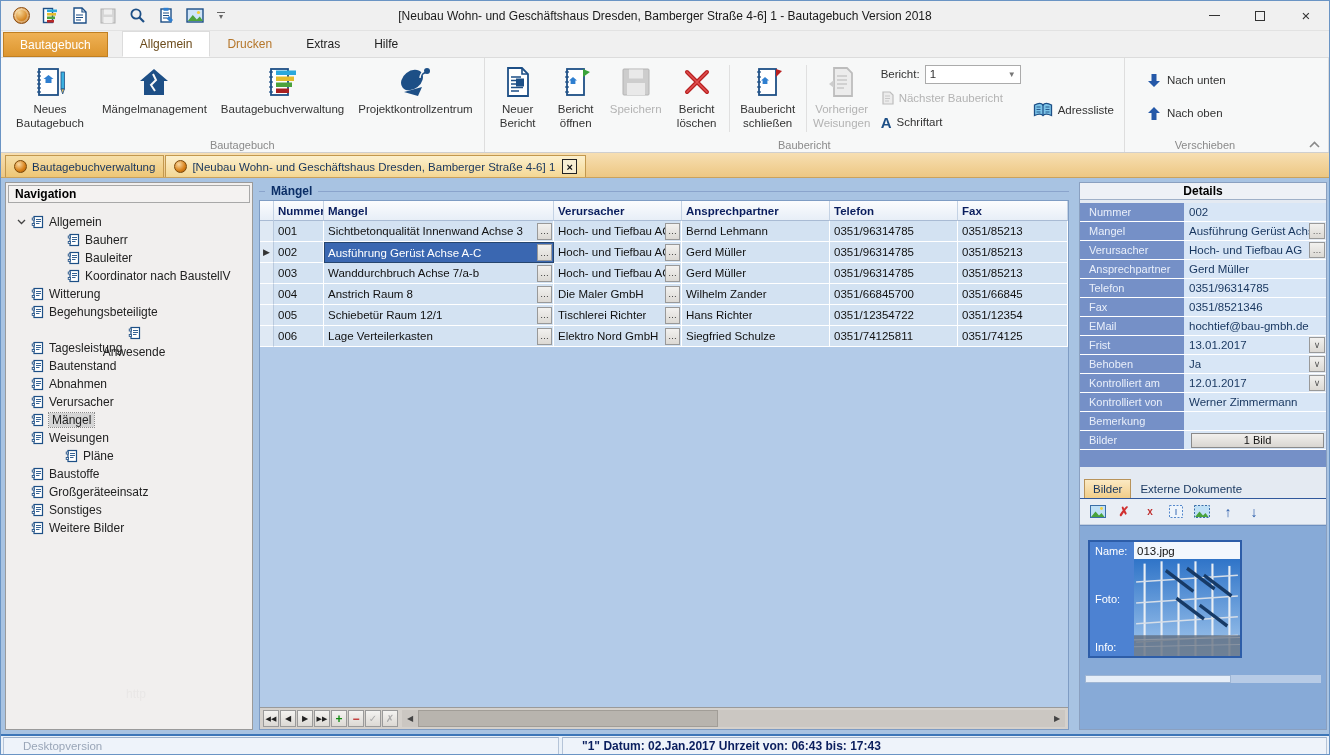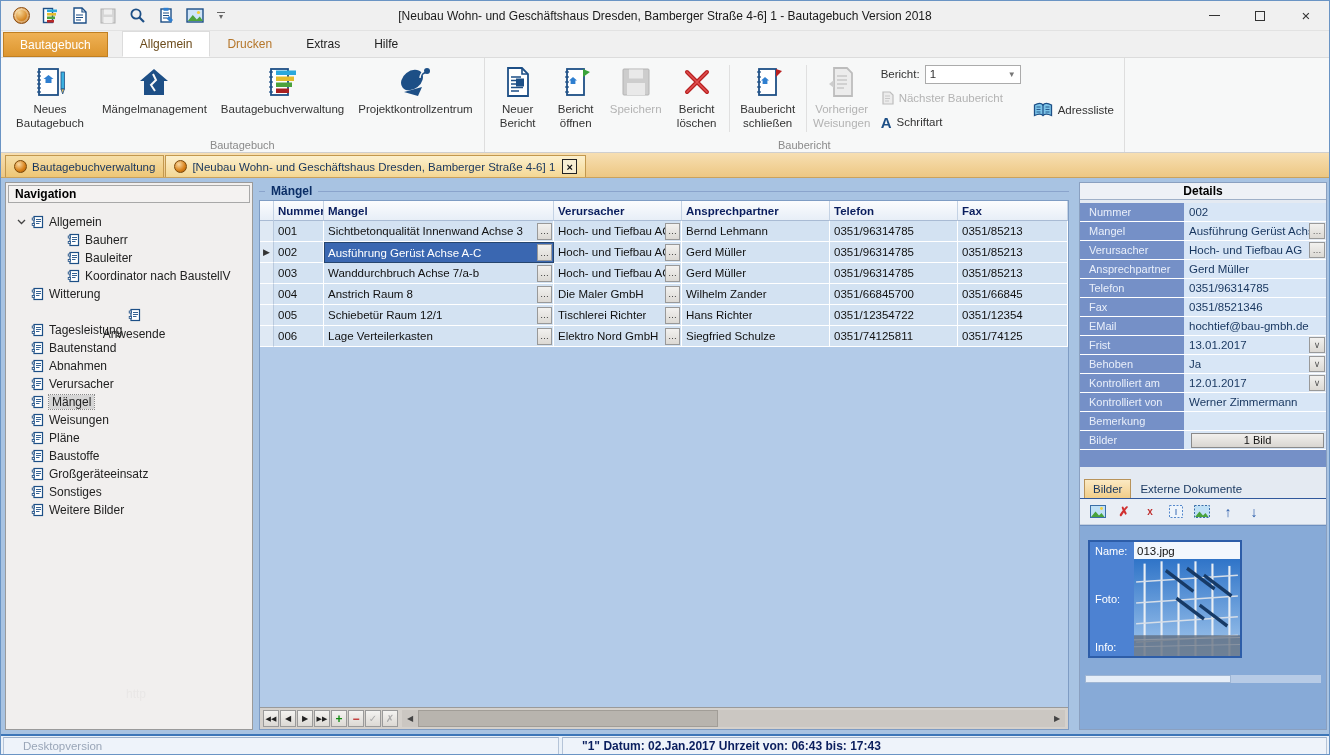"Nach unten" div.rgroup { html: none -> <div> <div> <div> <svg> <path></path> </svg> <span>Nach unten</span> </div> <div> <svg> <path></path> </svg> <span>Nach oben</span> </div> </div> <div>Verschieben</div> <span> <svg> <path></path> </svg> </span> </div> }
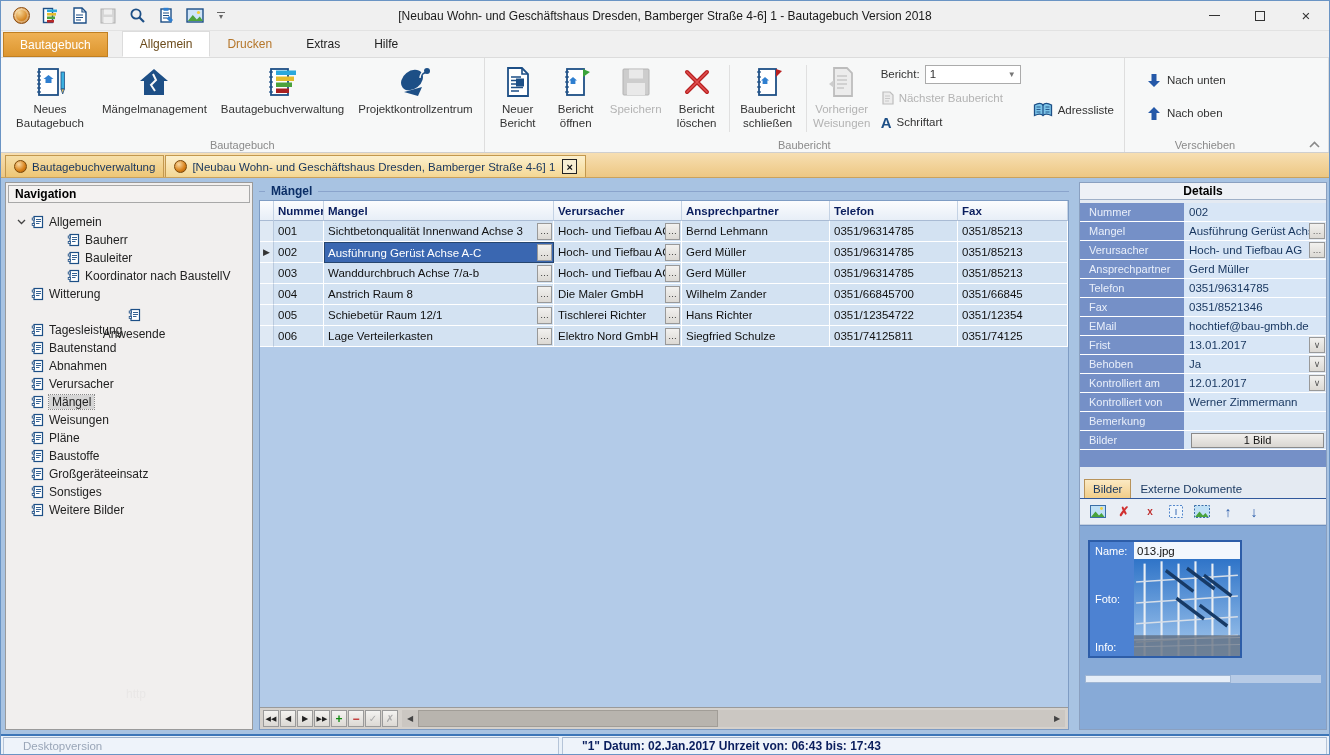"Begehungsbeteiligte" div.tree-item { html: none -> <div> <span></span> <span> <svg> <rect></rect> <path></path> <rect></rect> <rect></rect> </svg> </span> <span>Begehungsbeteiligte</span> </div> }
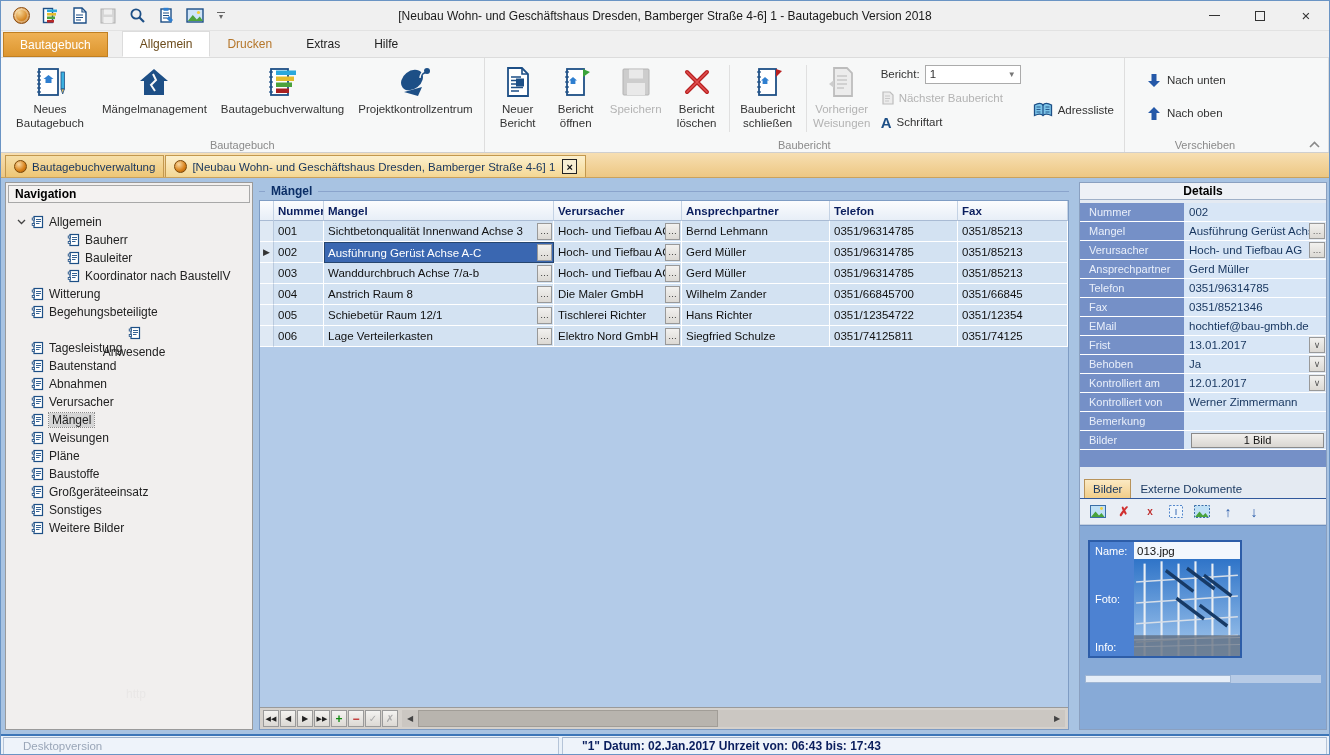"Pläne" div.tree-item { margin-left: none -> 44px; padding-left: 10px -> none }
